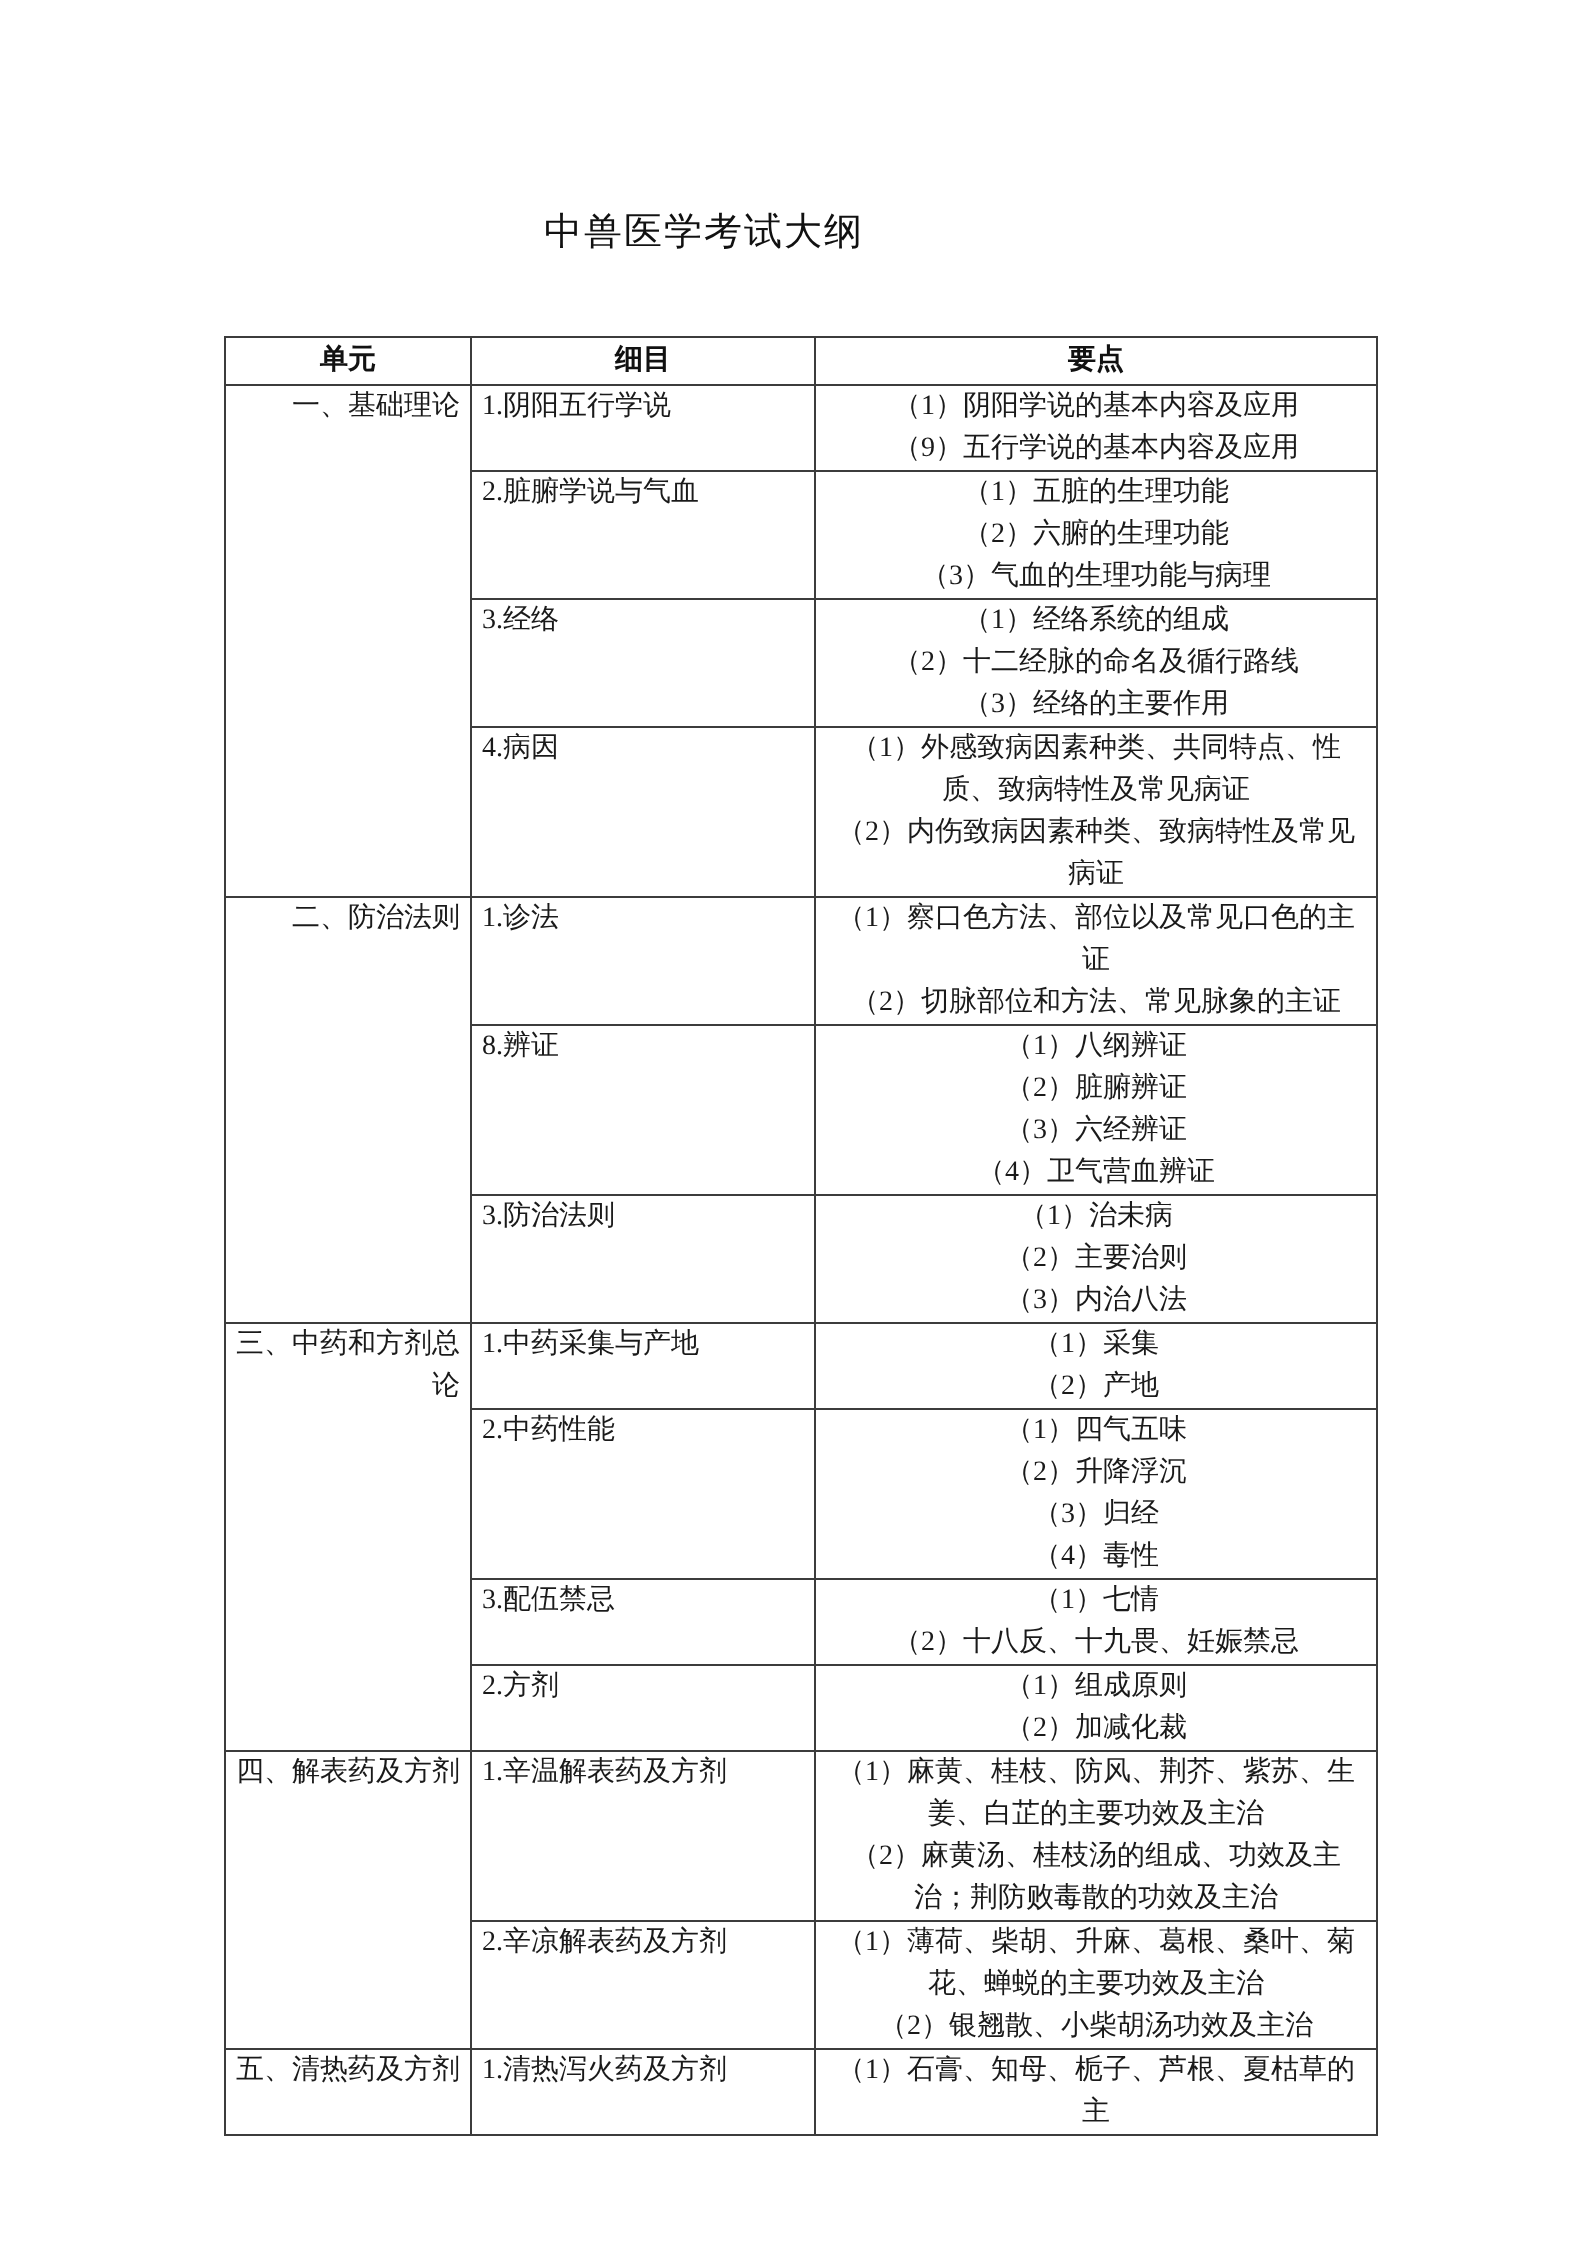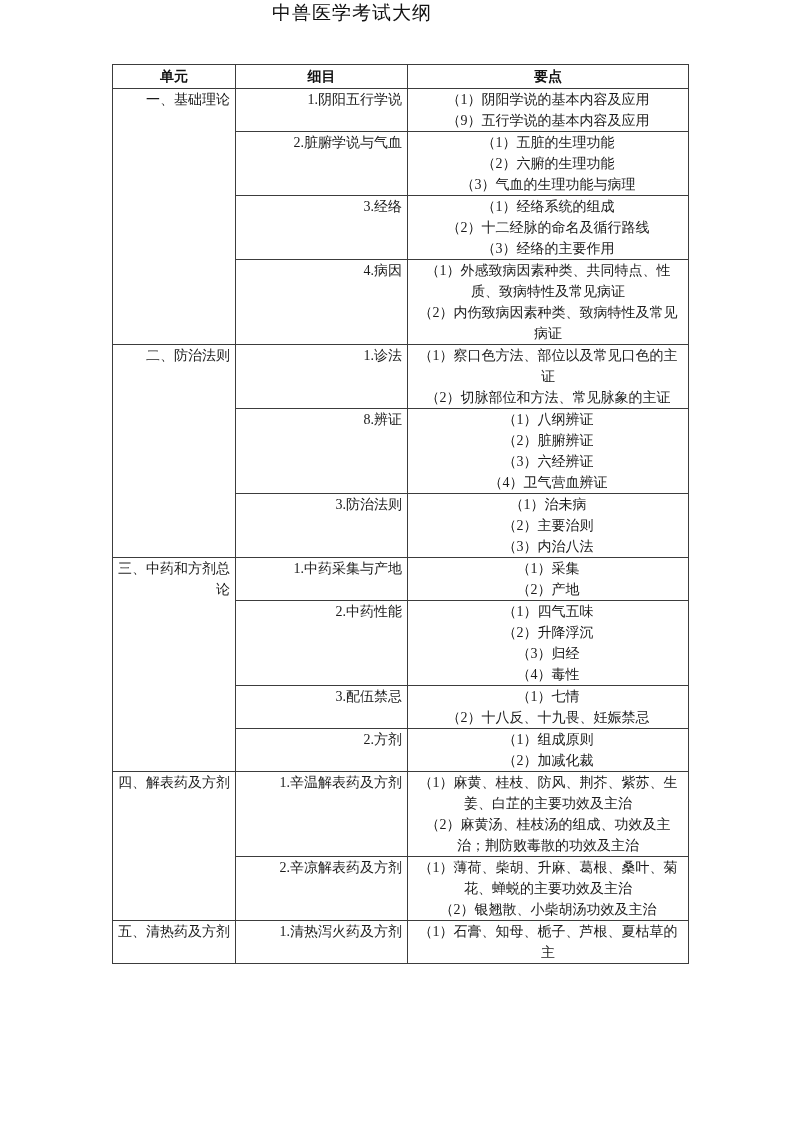"中兽医学考试大纲" .page { padding-top: none -> 104px }
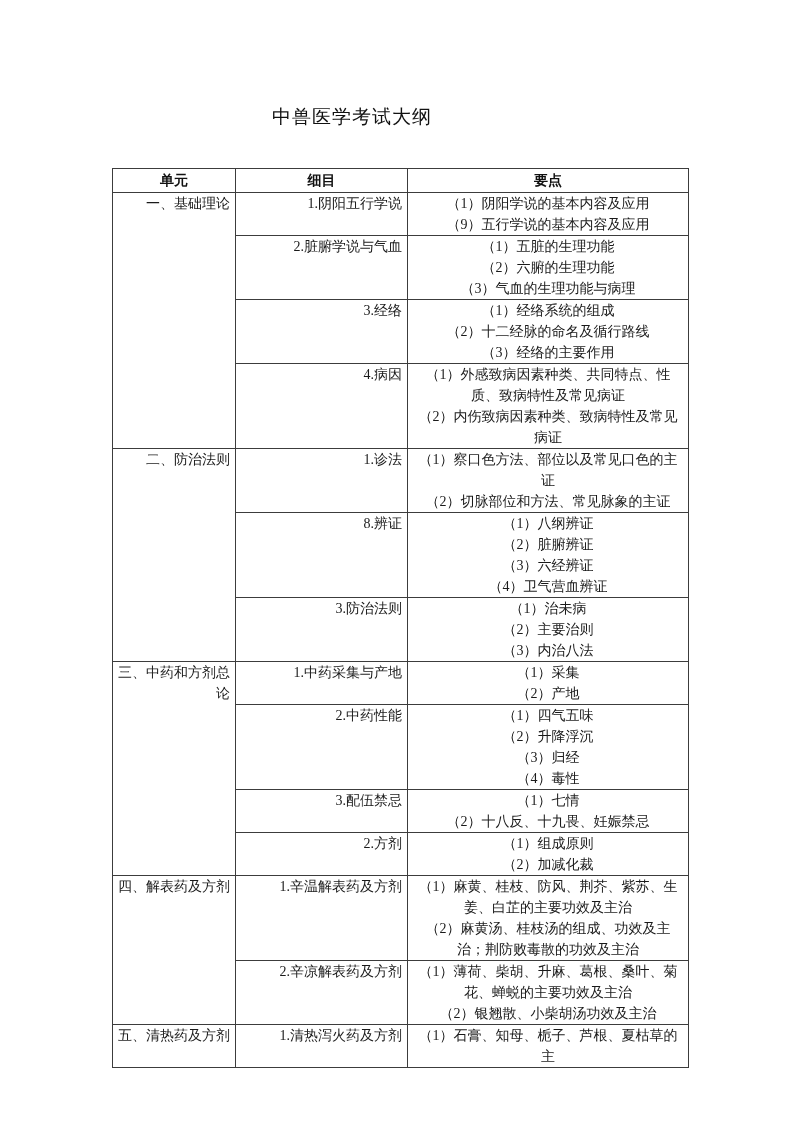"1.阴阳五行学说" td.detail-cell { text-align: right -> none }
